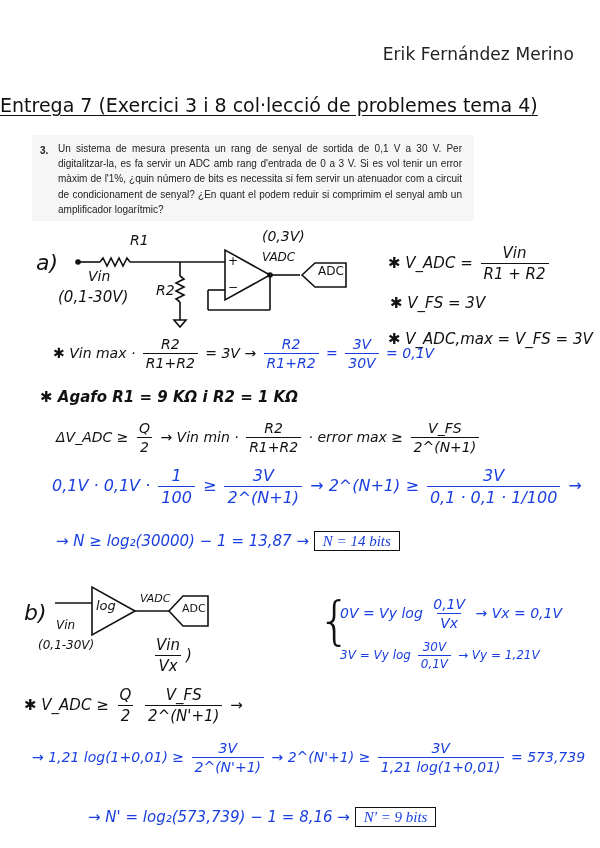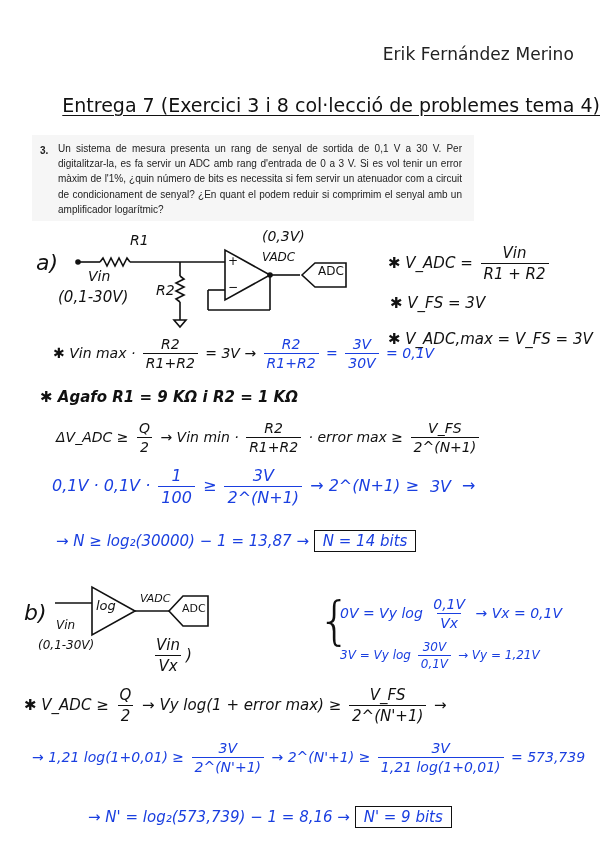"Entrega 7 (Exercici 3 i" .title { text-align: right -> left }
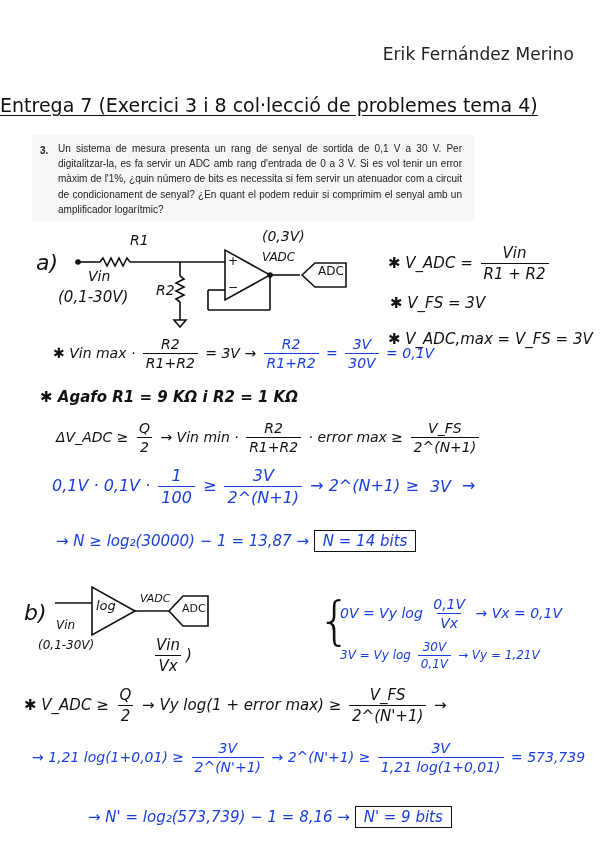"0,1 · 0,1 · 1/100" span.den { html: none -> <span>0,1 · 0,1 · 1/100</span> }
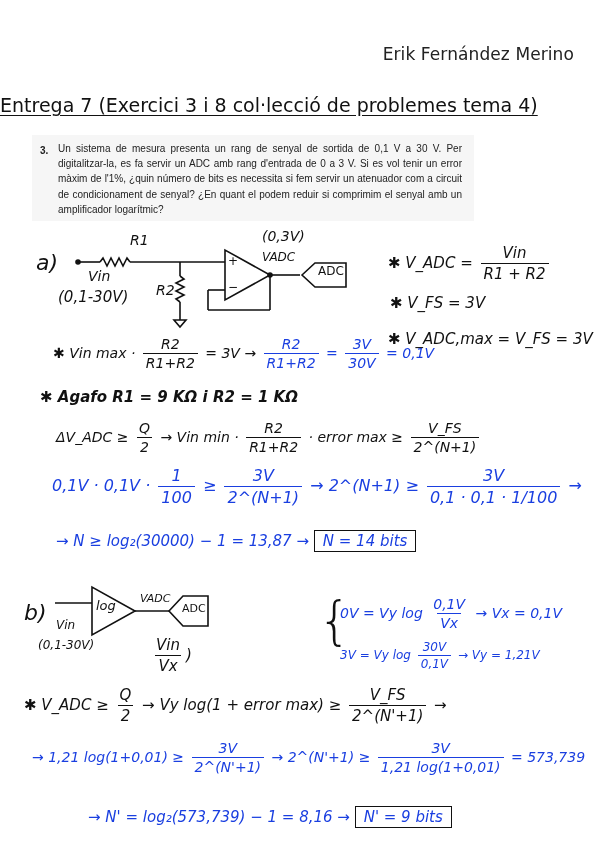"N = 14 bits" .box { font-family: none -> Liberation Serif, serif }
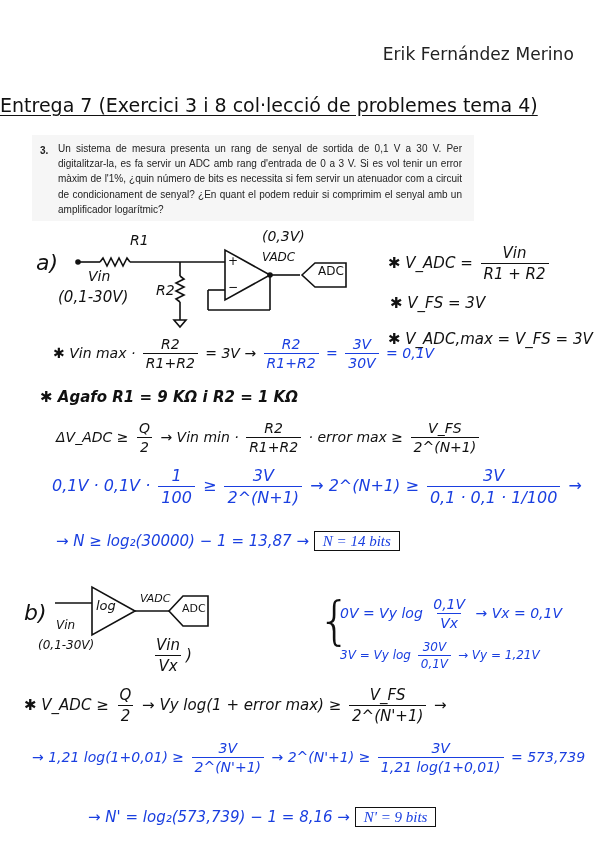"→ Vy log(1 + error" span { html: <span>→ Vy log(1 + error max) ≥</span> -> none }
